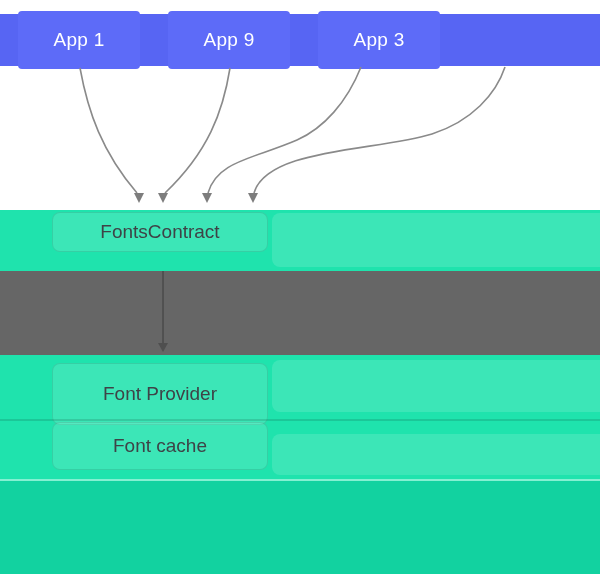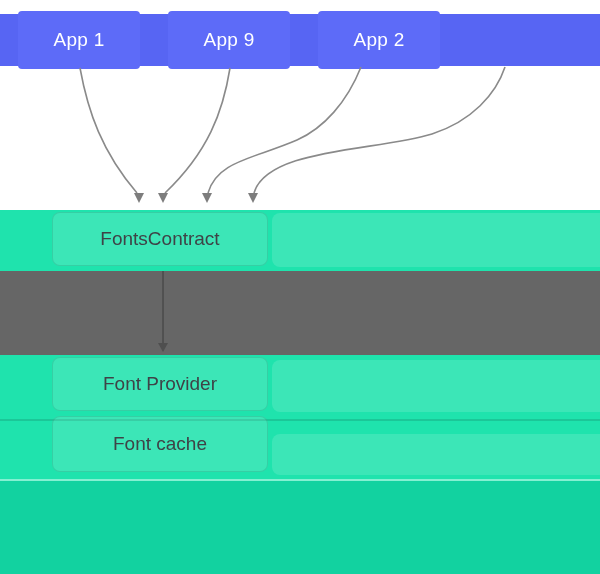"App 2" span { text: 2 -> 3 }
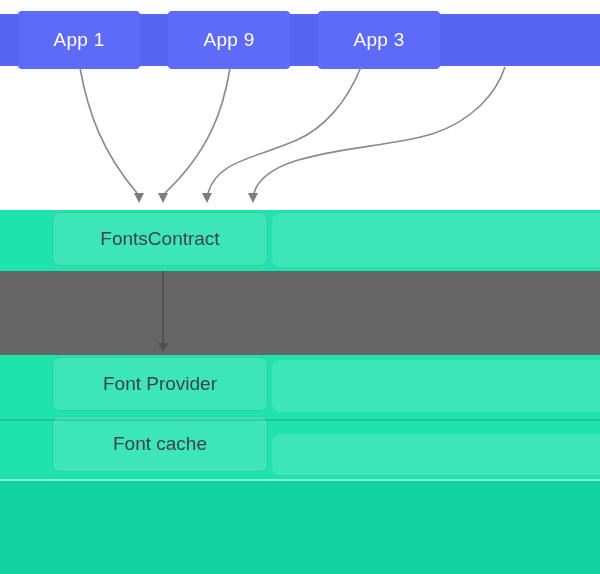"FontsContract" .fc-band .teal-left-box { height: 54px -> 40px }
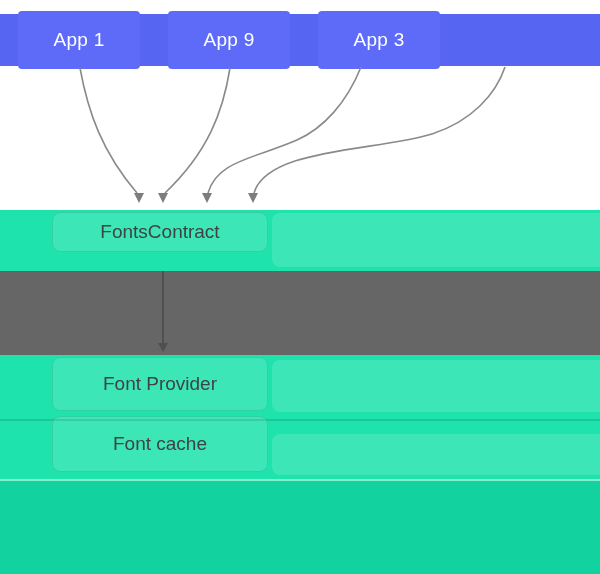"Font Provider" .row-provider-box { height: 54px -> 62px; top: 2px -> 8px }
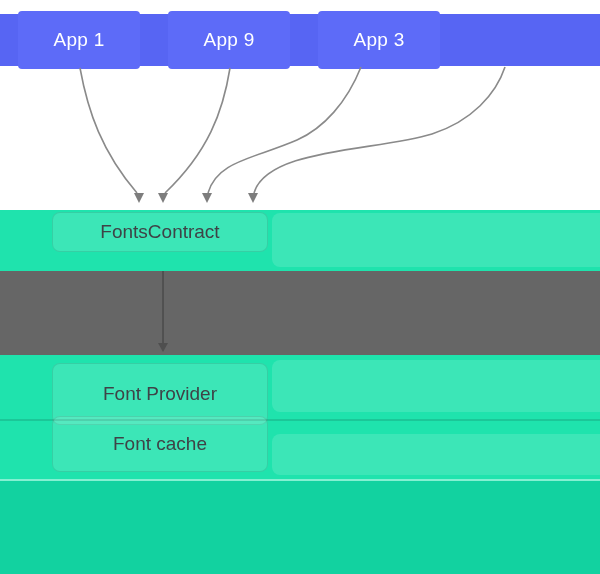"Font cache" .row-cache-box { height: 56px -> 48px; top: 61px -> 67px }
